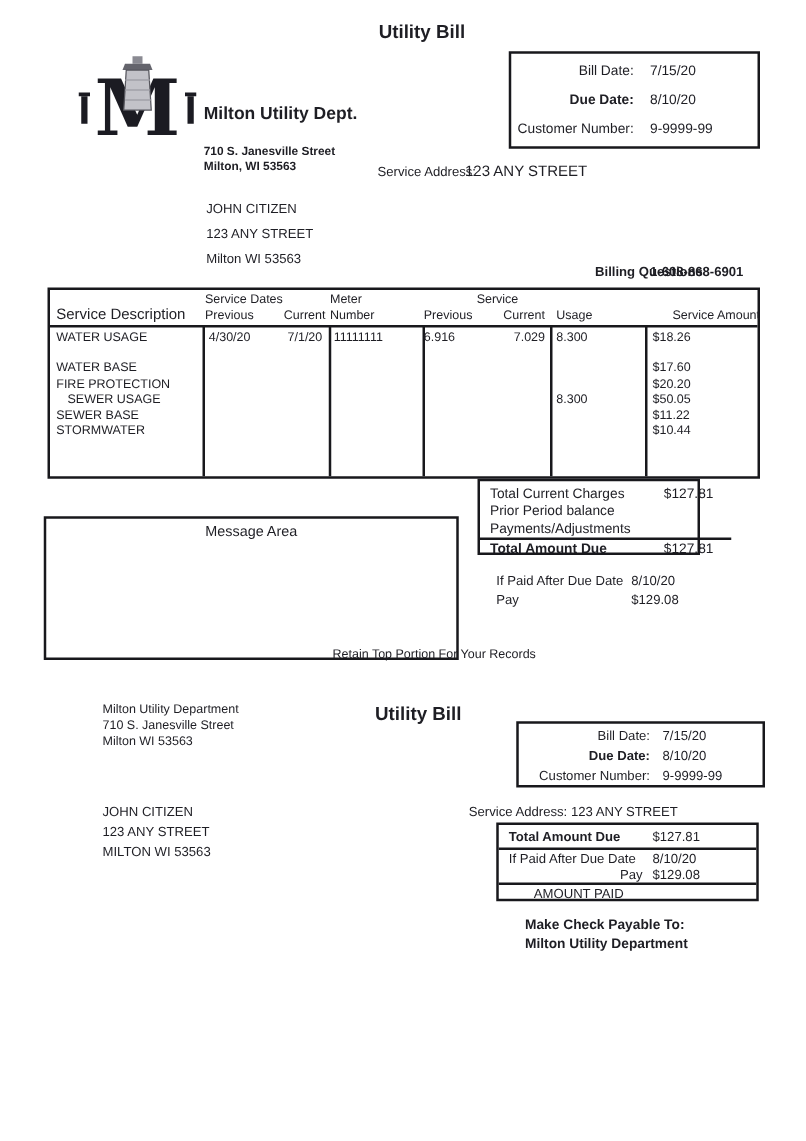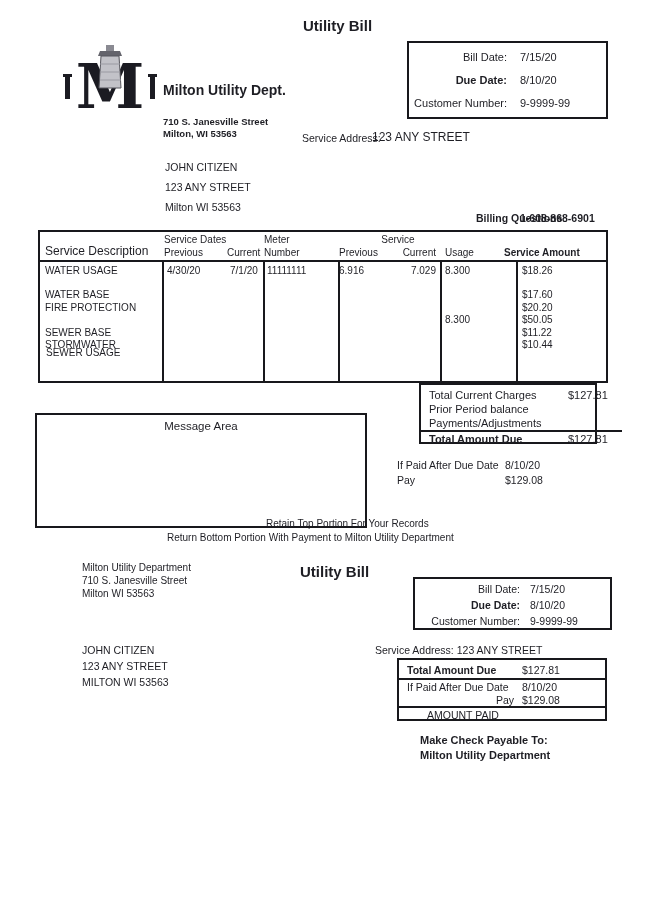"Service Amount" span.cell { font-weight: bold -> none; left: 464px -> 498px }
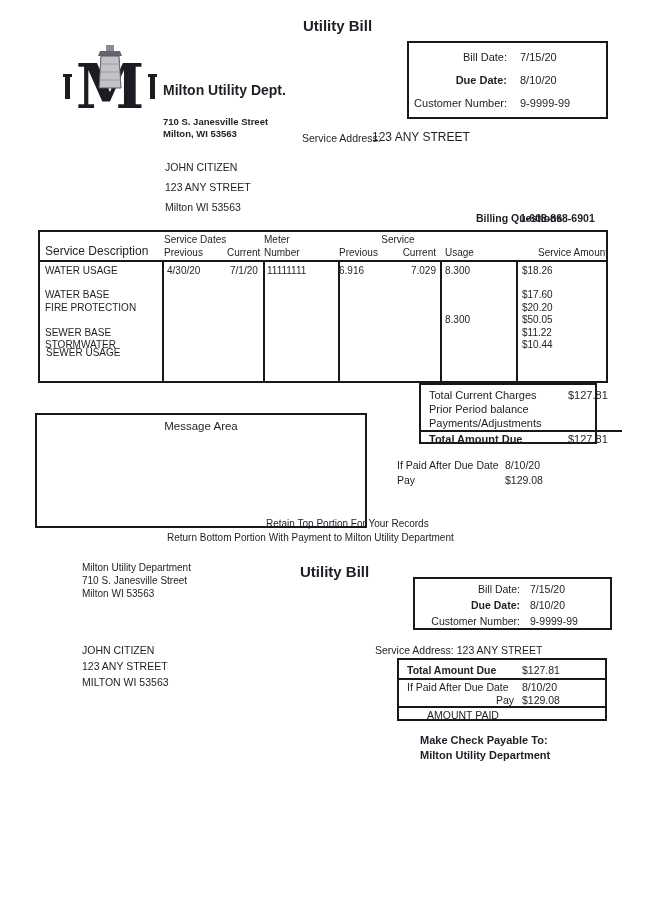"SEWER USAGE" span.cell { left: 6px -> 14px; margin-top: 33px -> none }
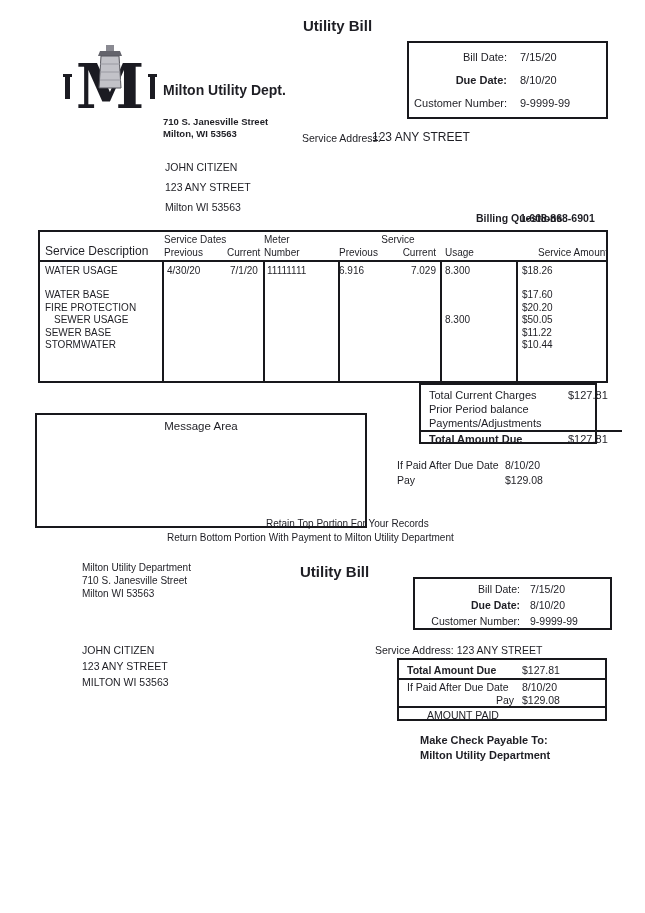"Total Current Charges" div.box { left: 419px -> 382px }
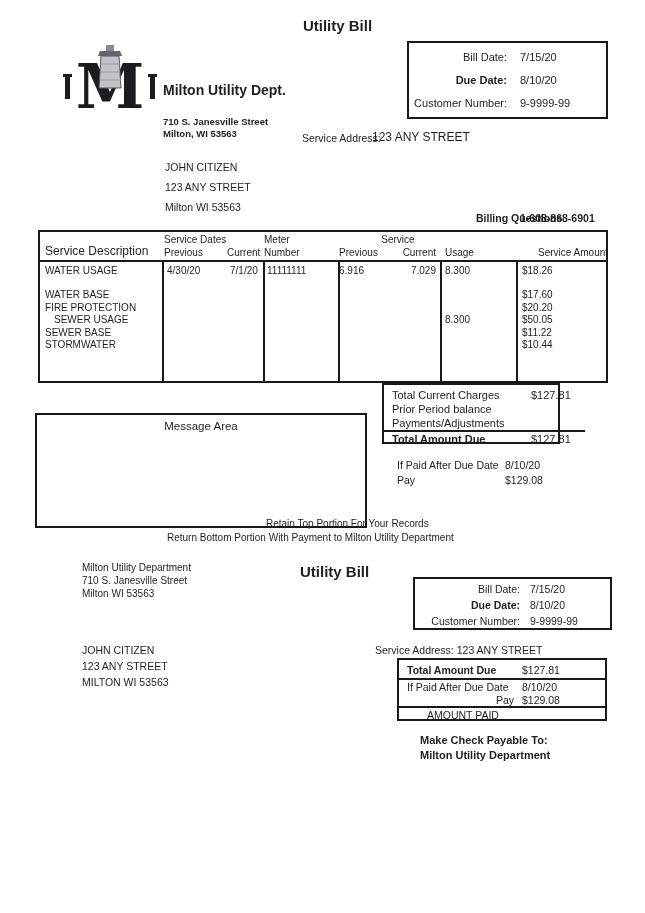"Return Bottom Portion With Payment" div.abs { html: <div>Return Bottom Portion With Payment to Milton Utility Department</div> -> none }
